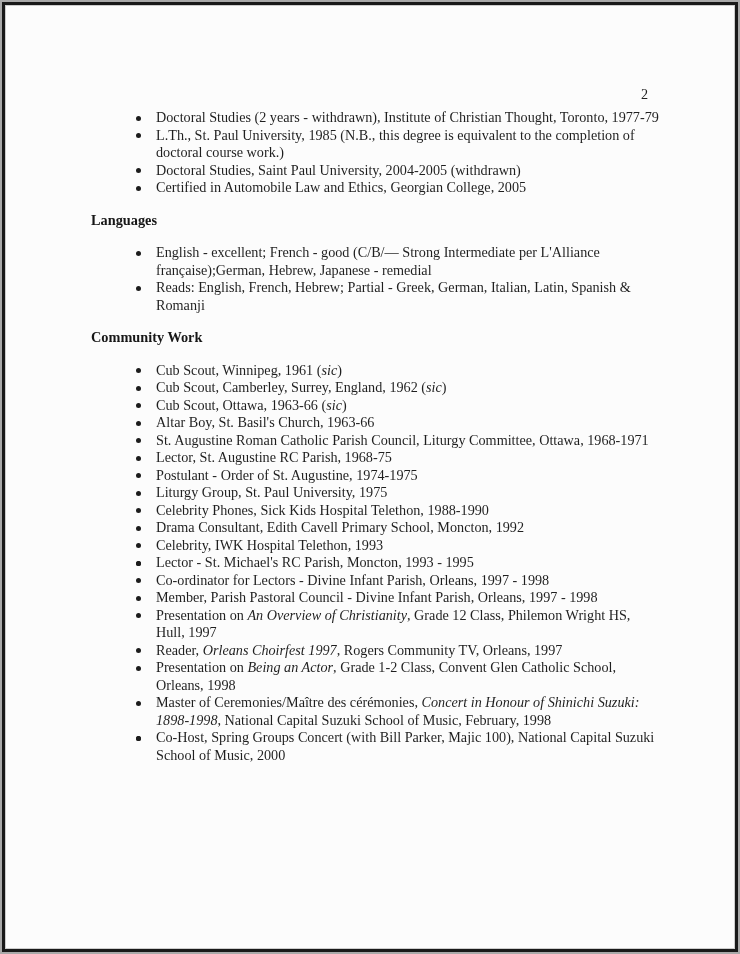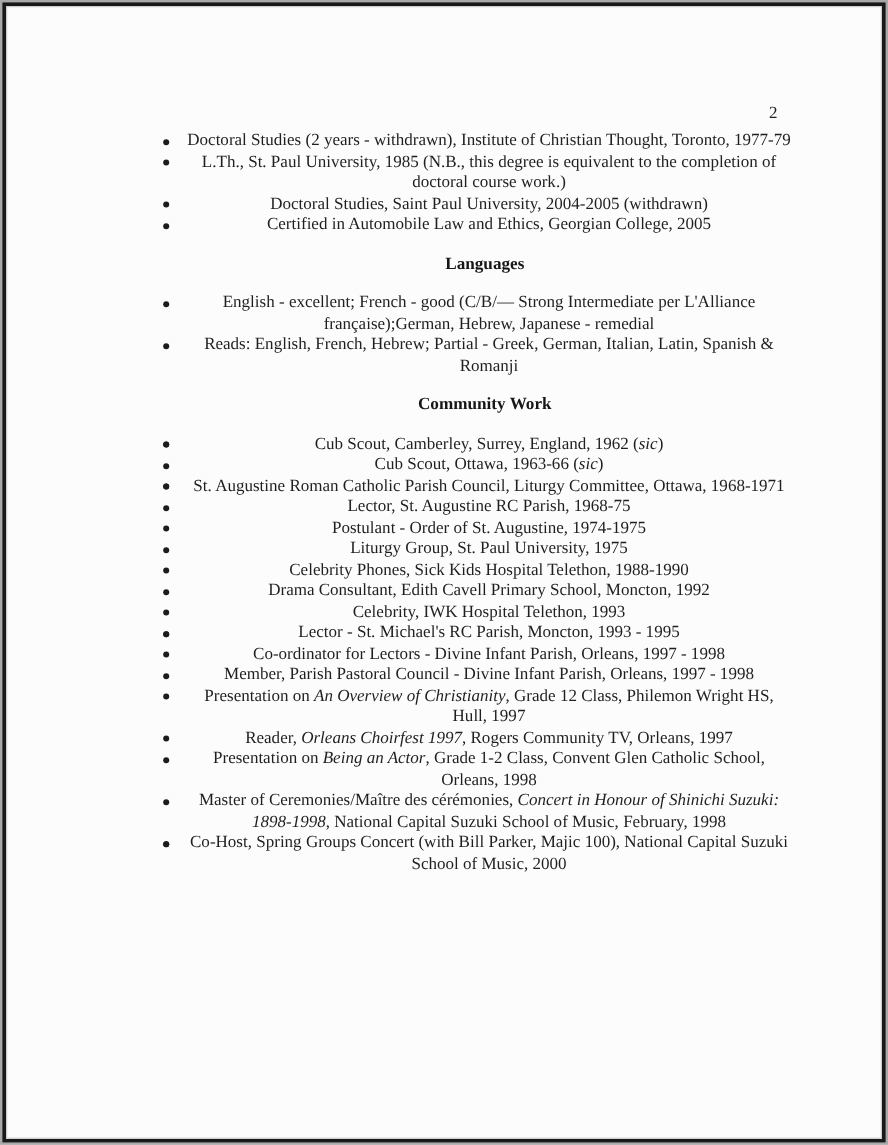"Doctoral Studies (2 years -" .content { text-align: center -> none }
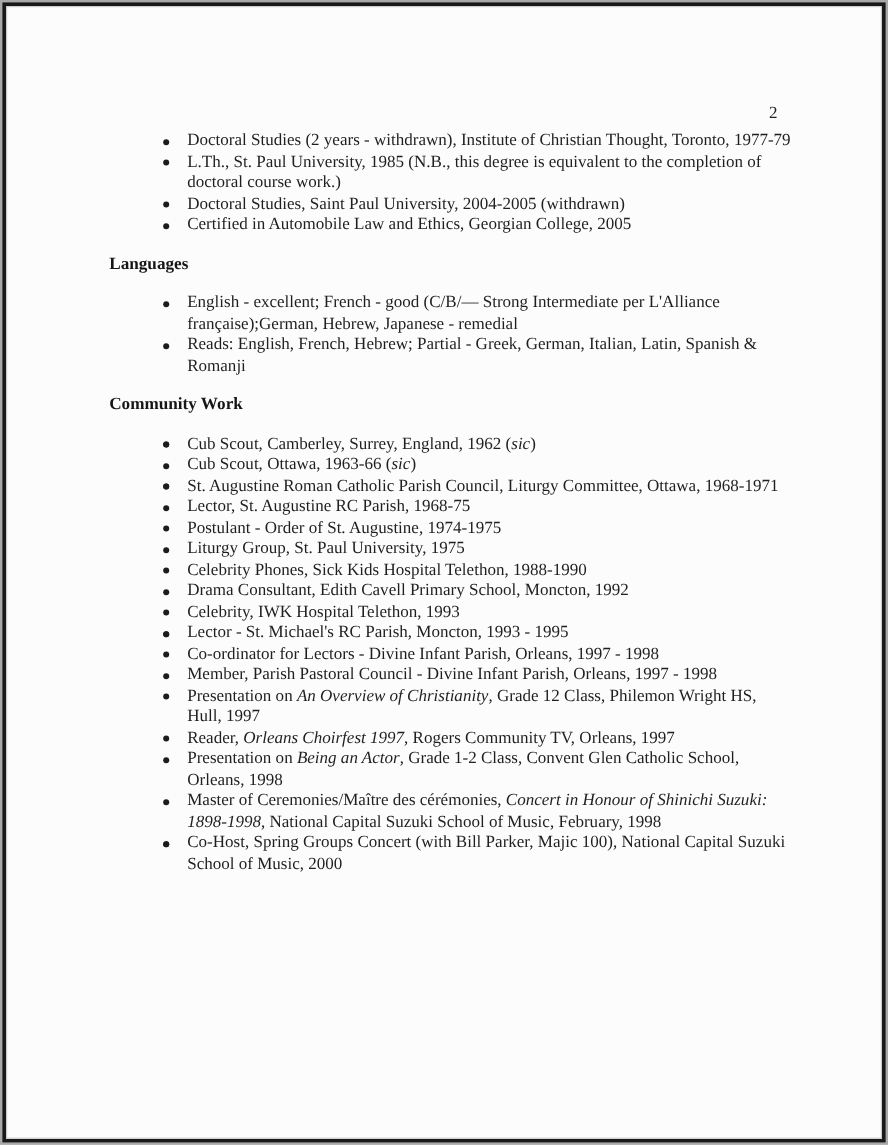"Cub Scout, Winnipeg, 1961 (sic)" span.li-text { html: none -> <span><span>Cub Scout, Winnipeg, 1961 (</span><span>sic</span><span>)</span></span> }
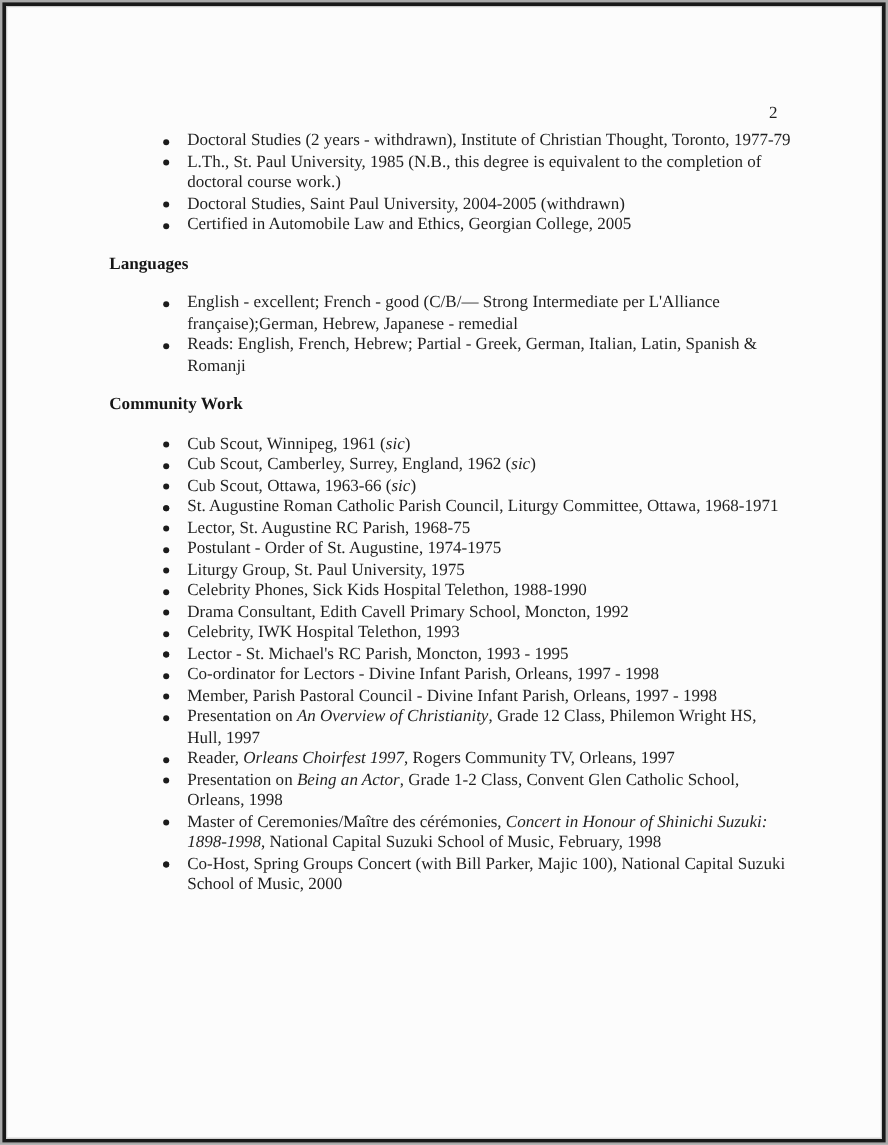"Altar Boy, St. Basil's Church," span.li-text { html: none -> <span><span>Altar Boy, St. Basil's Church, 1963-66</span></span> }
